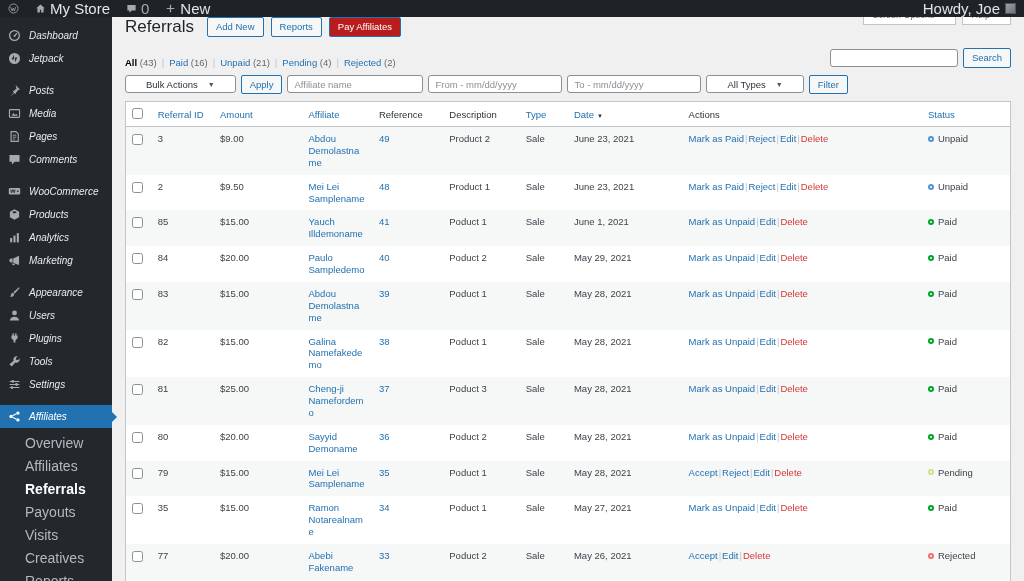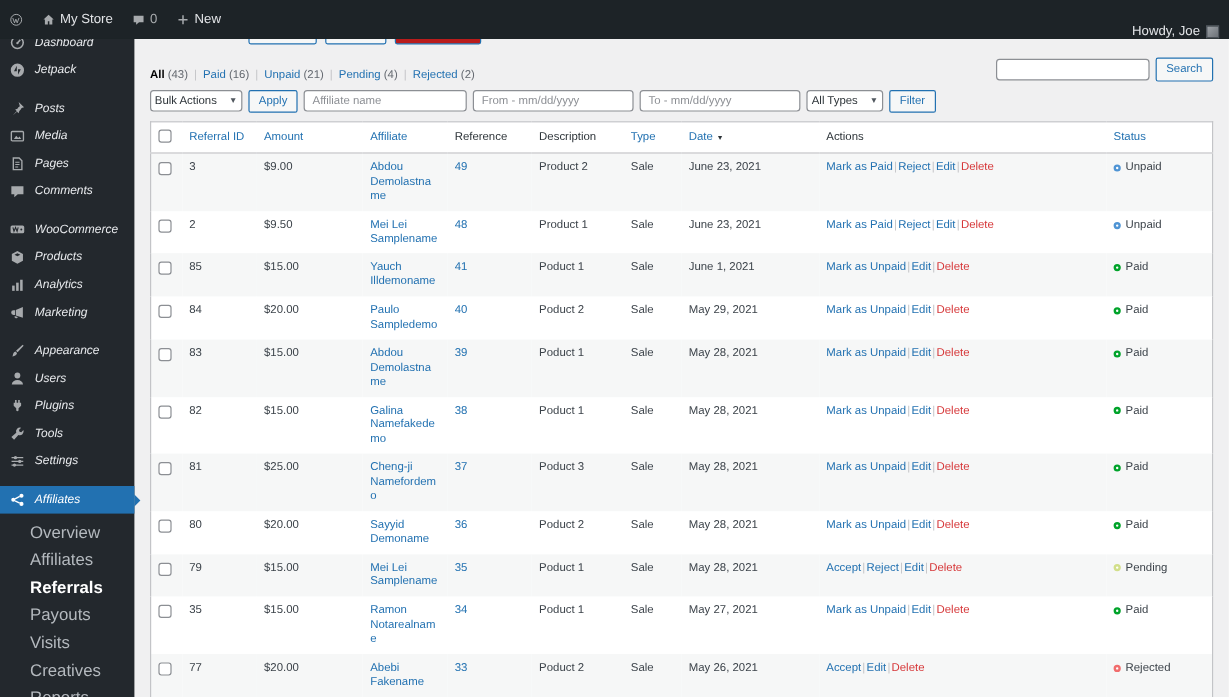"My Store" #adminbar { align-items: flex-end -> flex-start; font-size: 11px -> 15px; height: 32px -> 17px }
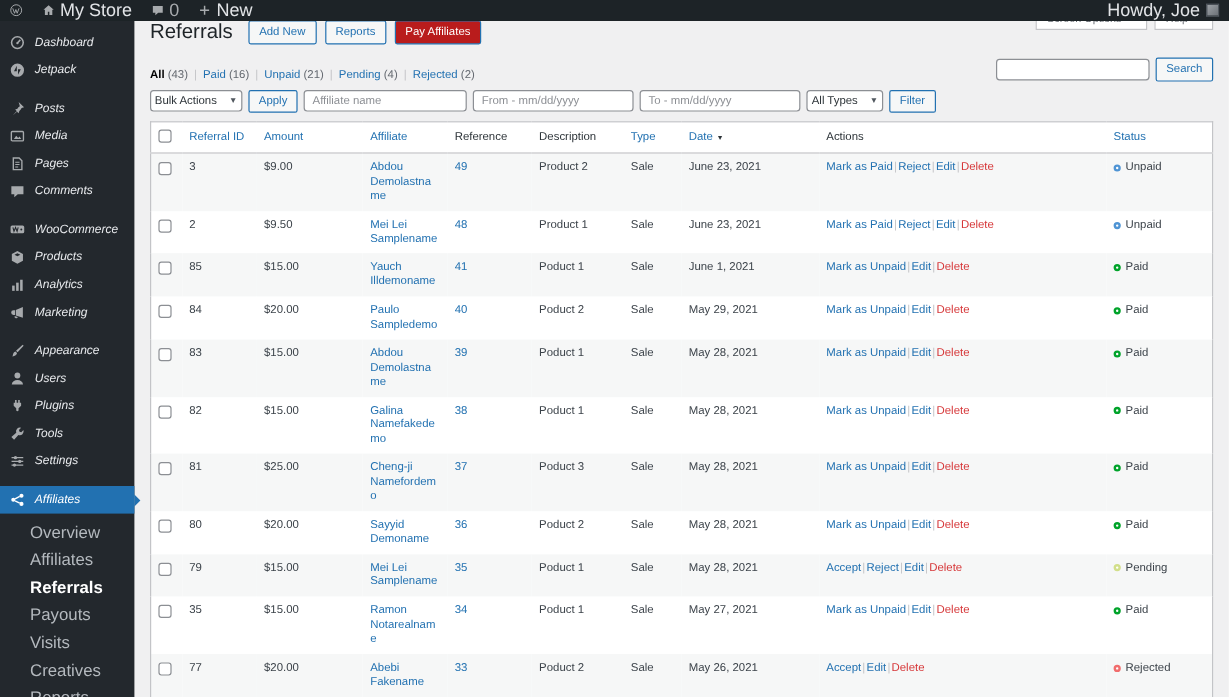"Bulk Actions" .wpselect { padding: 0 3px -> 0 20px }
